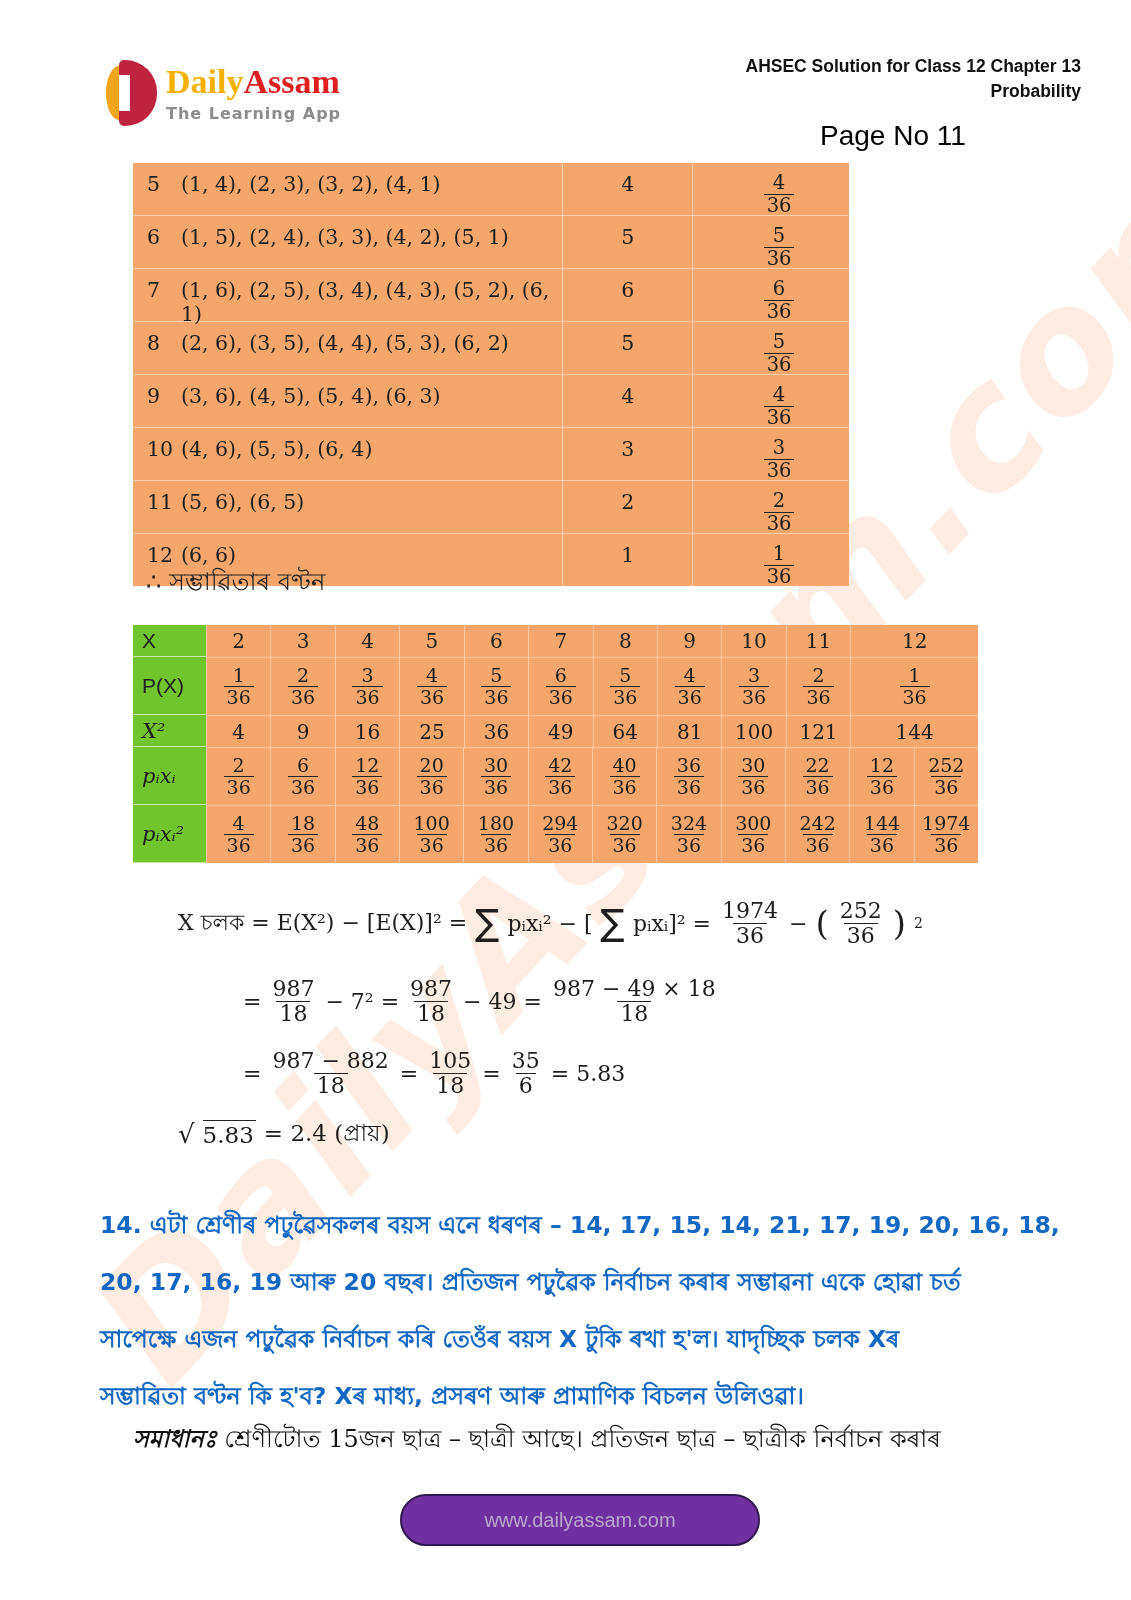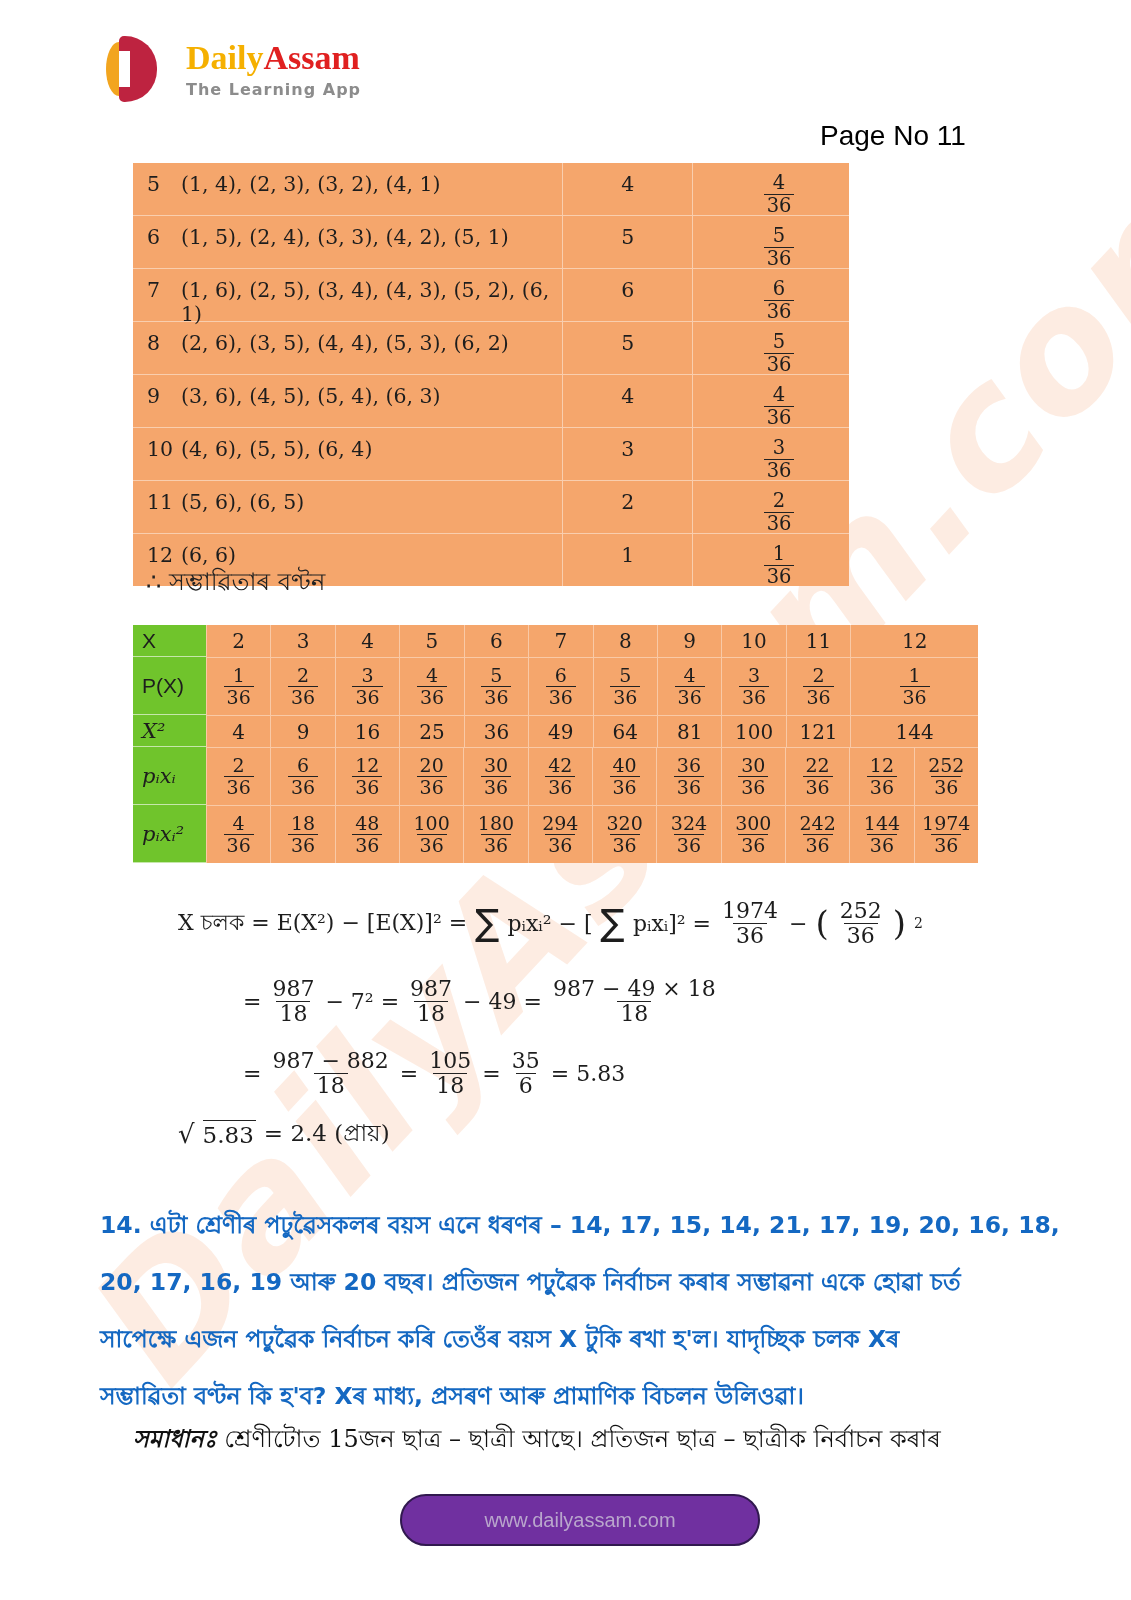"DailyAssam" .logo { gap: 28px -> 8px; top: 36px -> 60px }
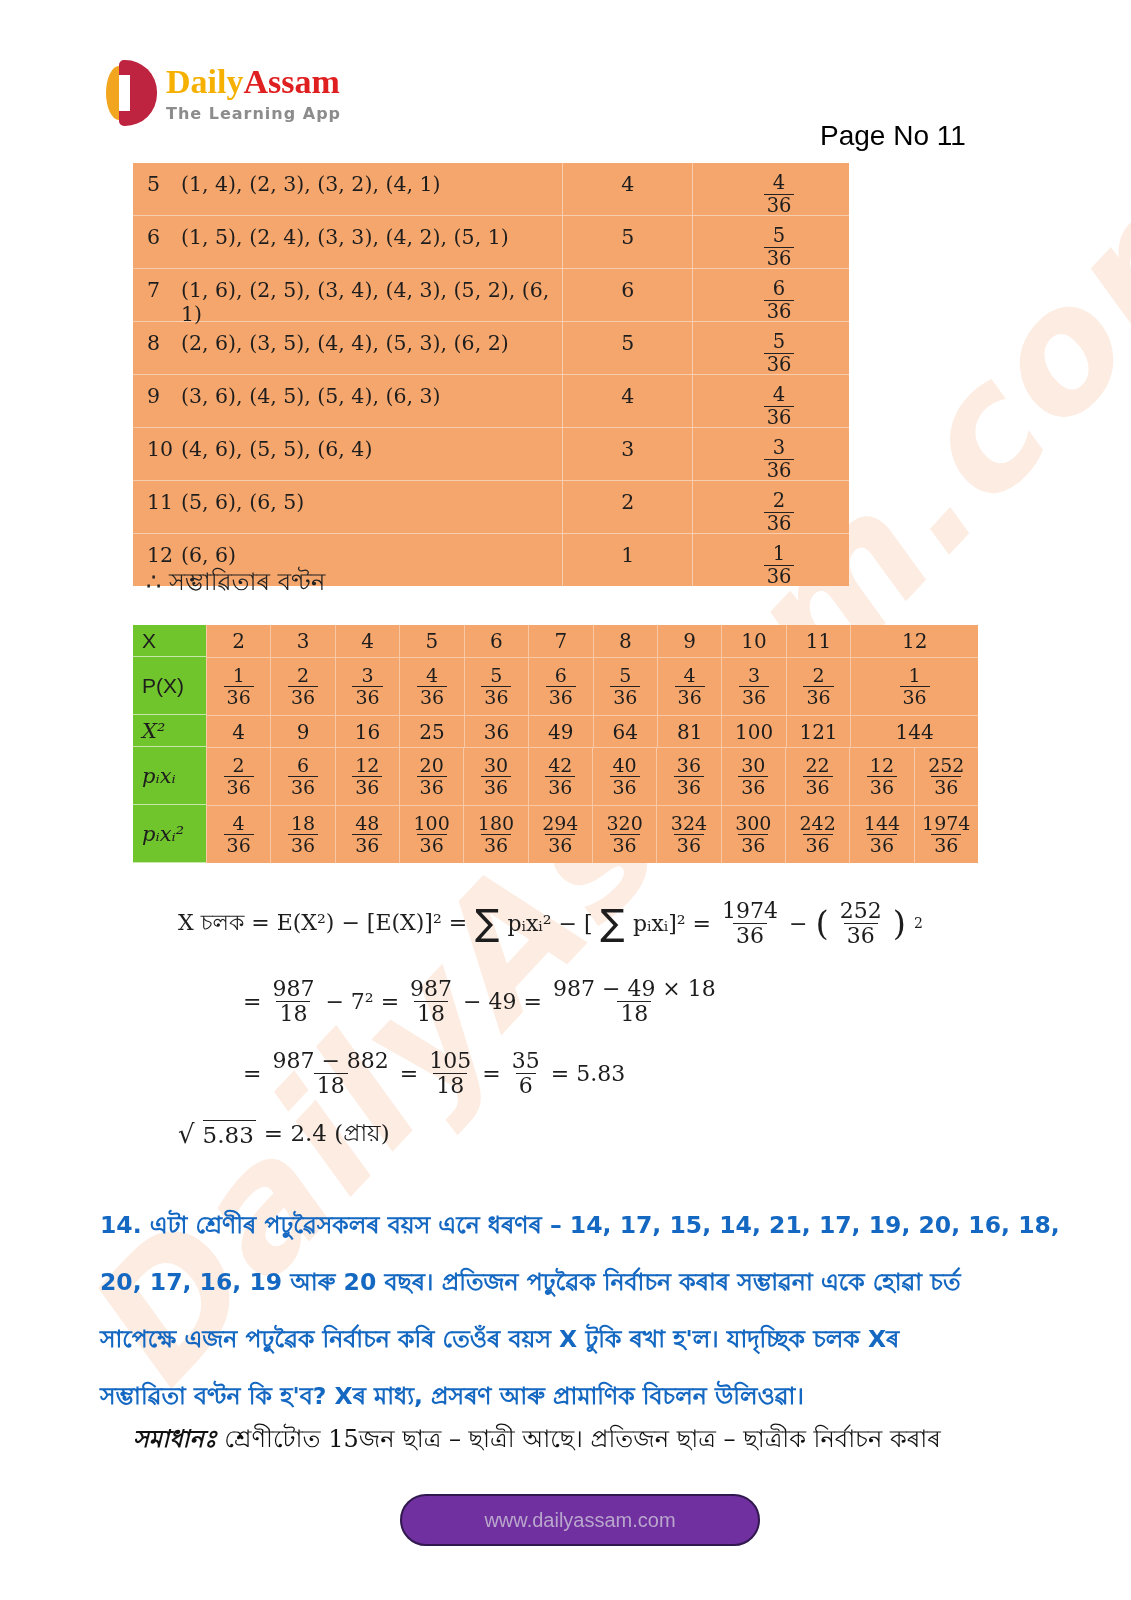"AHSEC Solution for Class 12" div.layer { html: none -> <div> <div>AHSEC Solution for Class 12 Chapter 13</div> <div>Probability</div> </div> }
